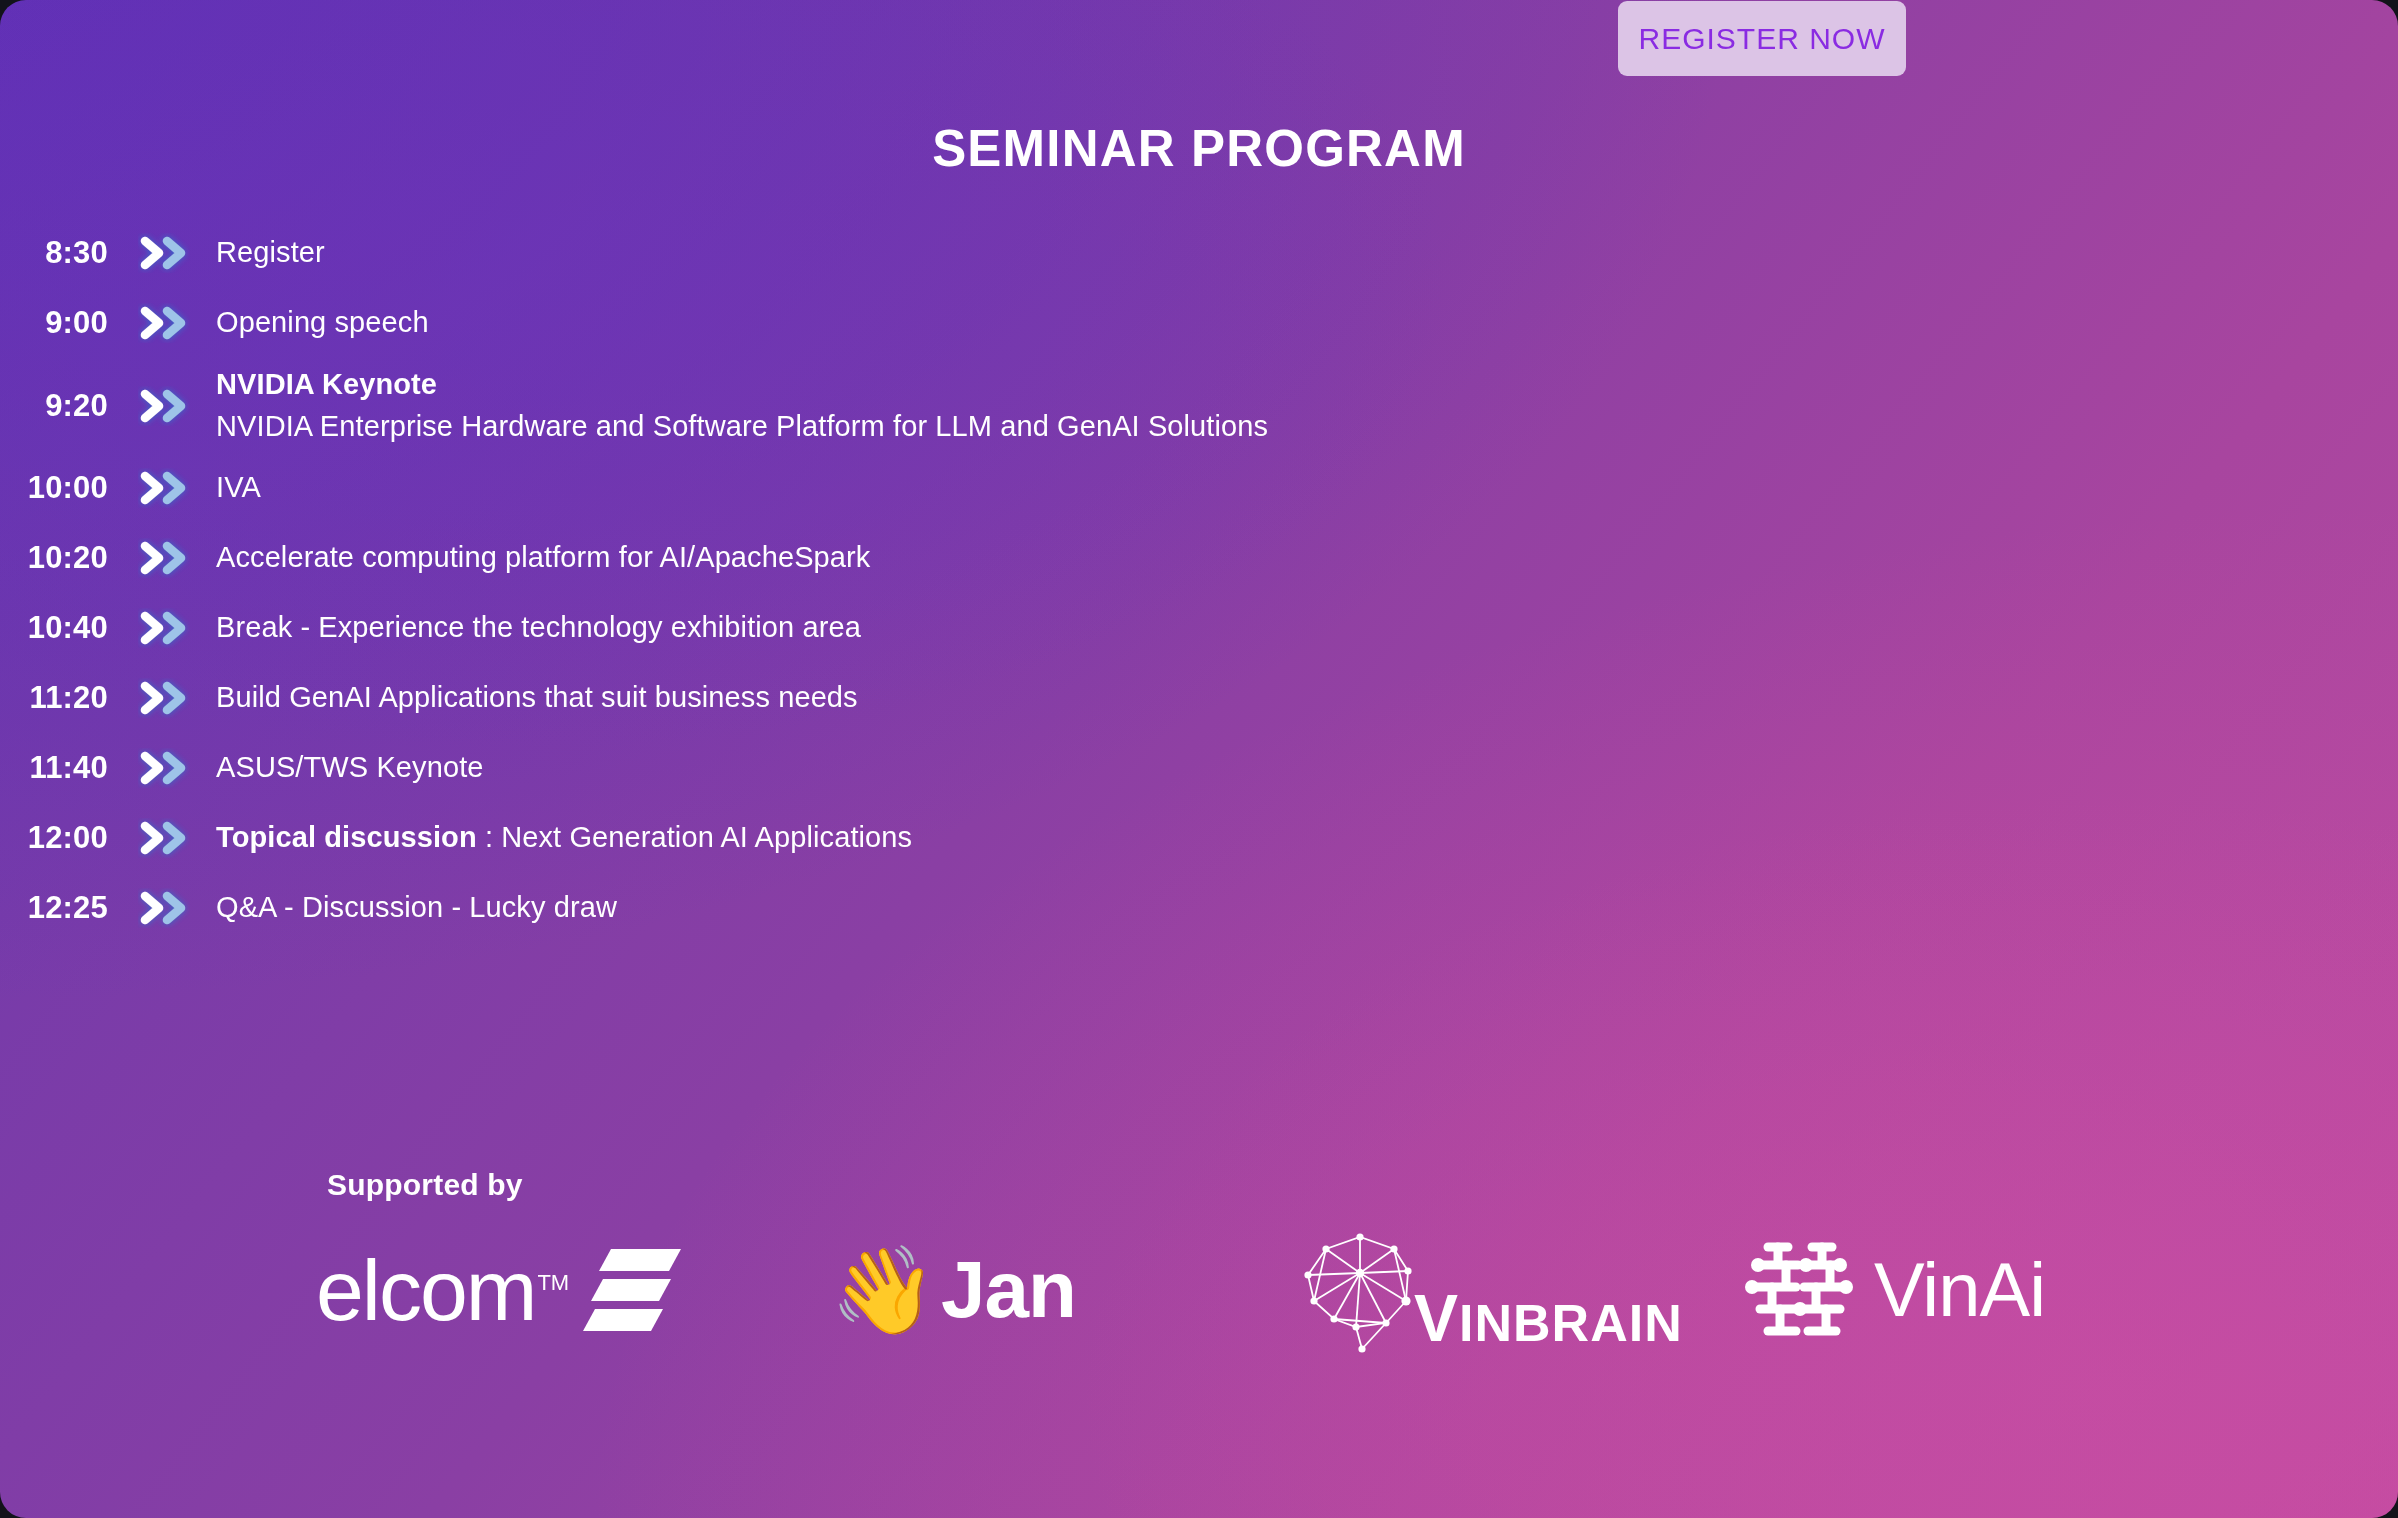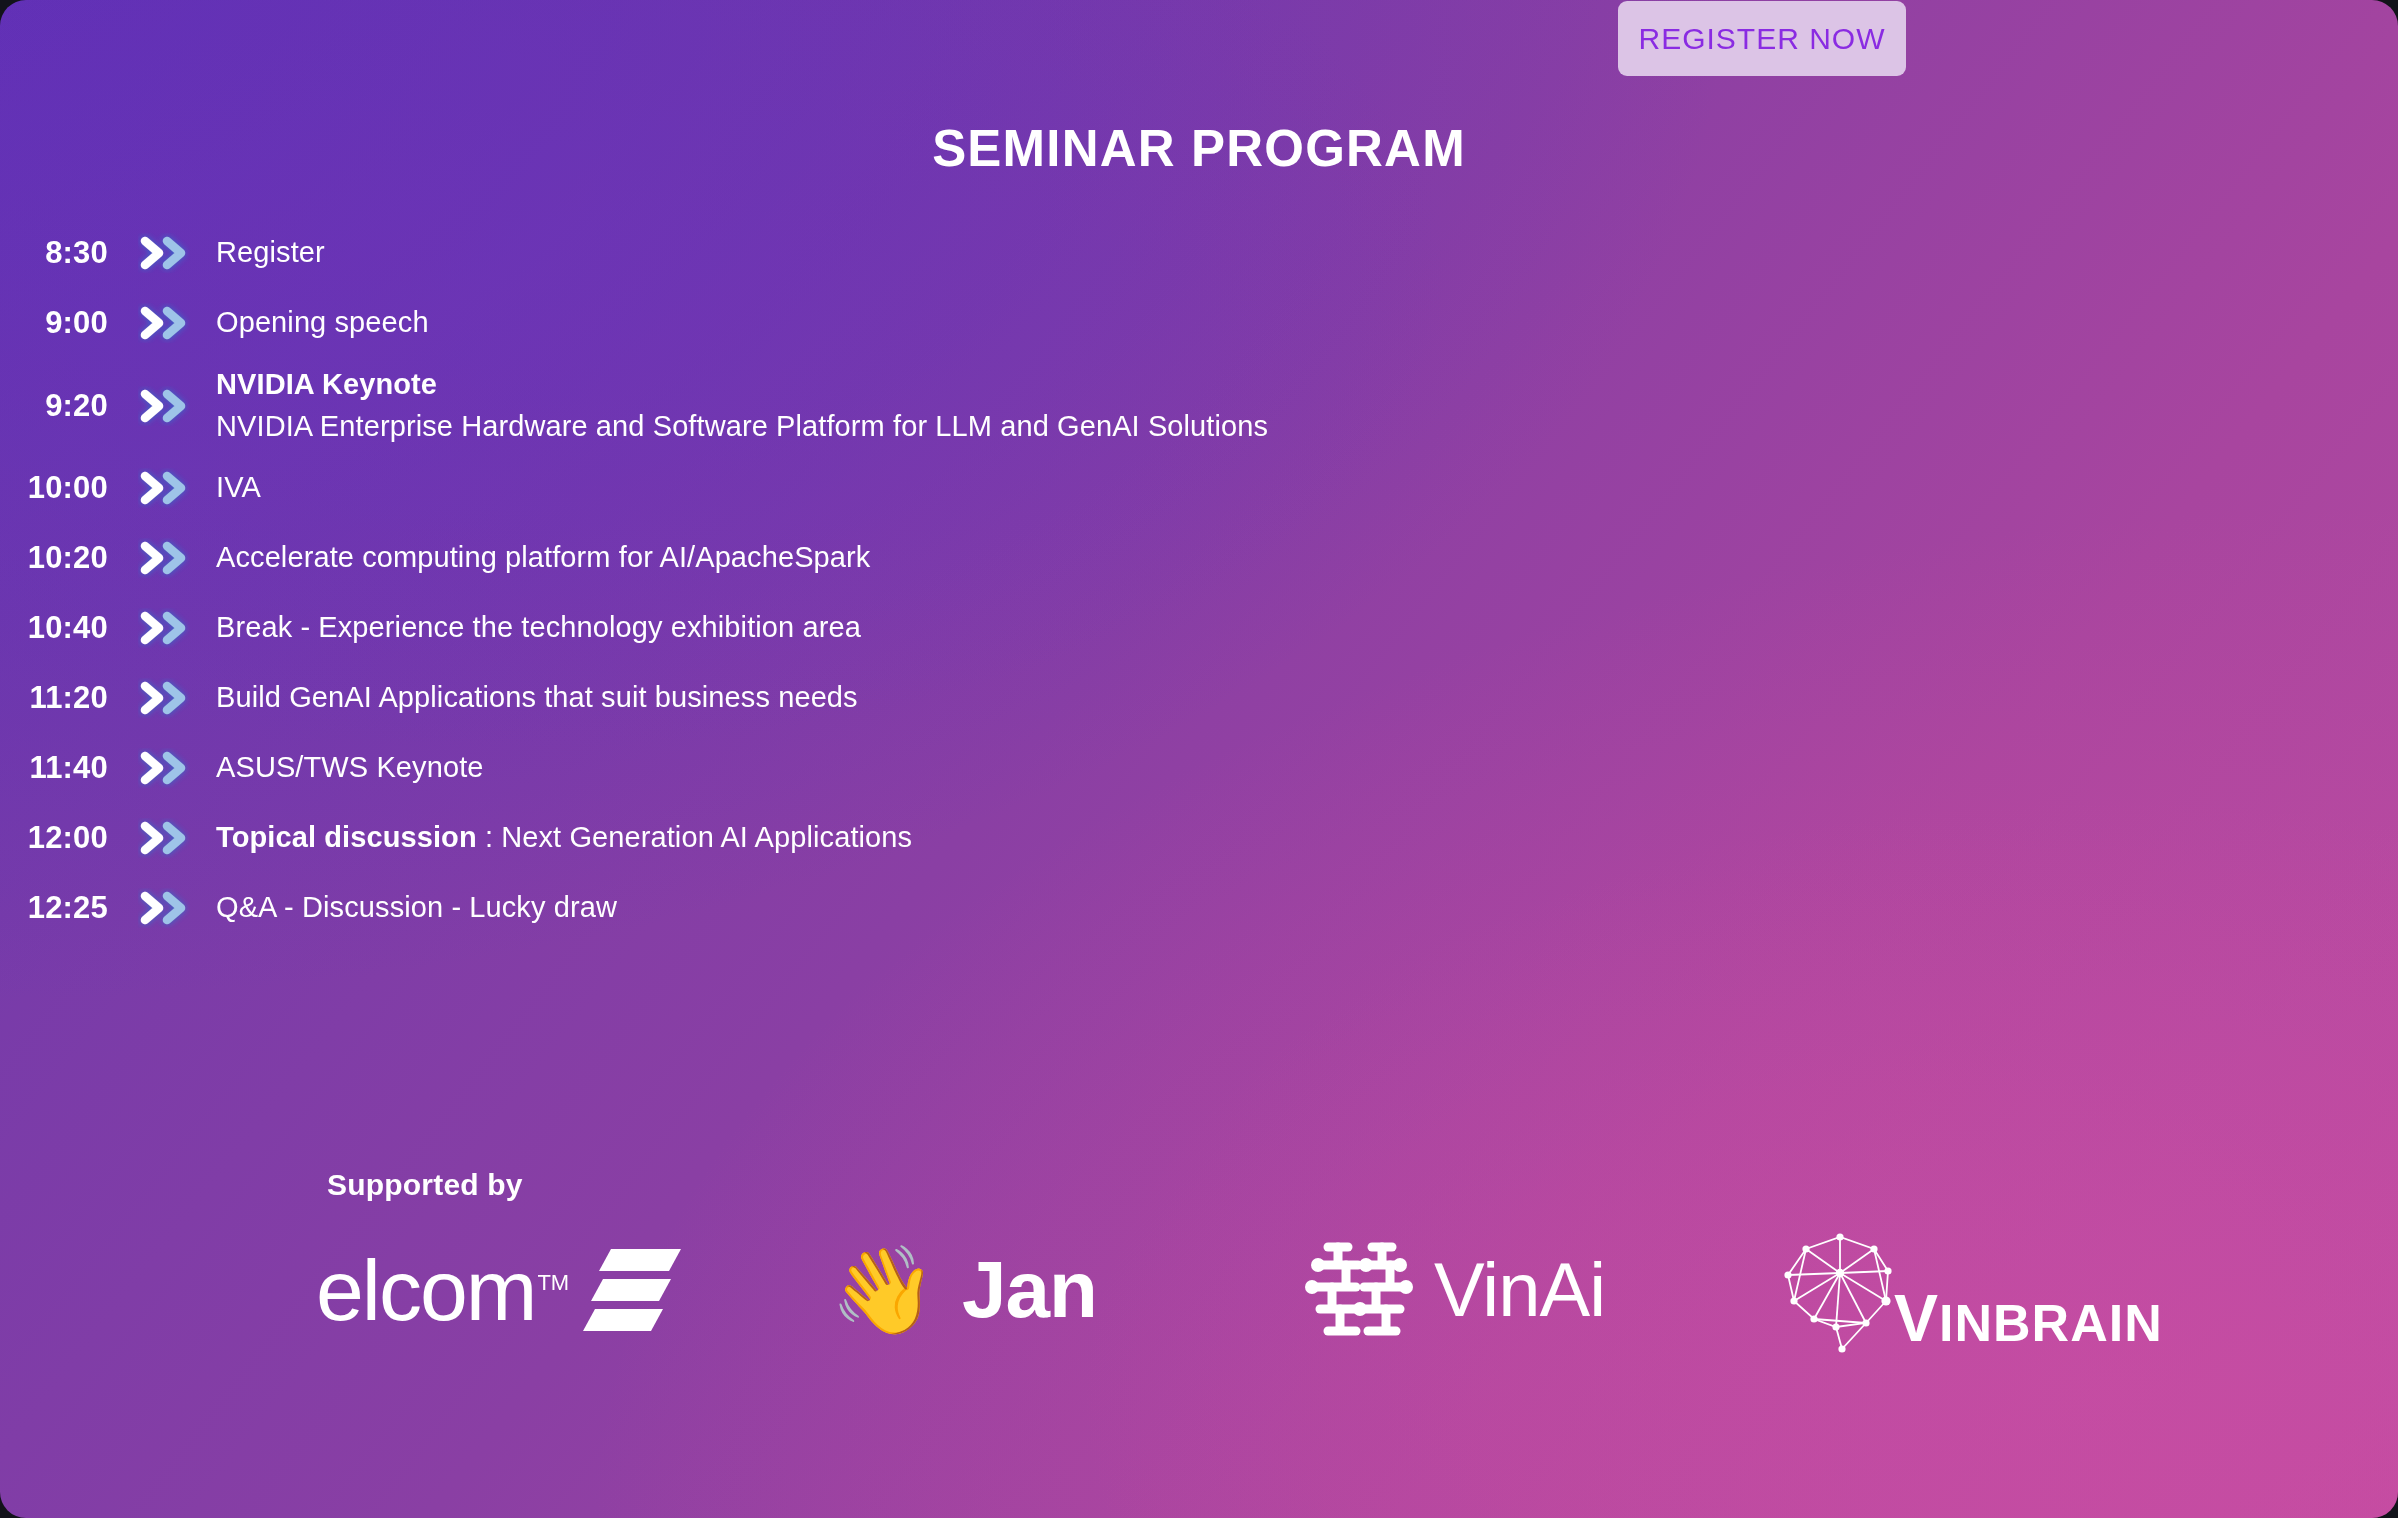"Jan" .jan-word { margin-left: 25px -> 4px }
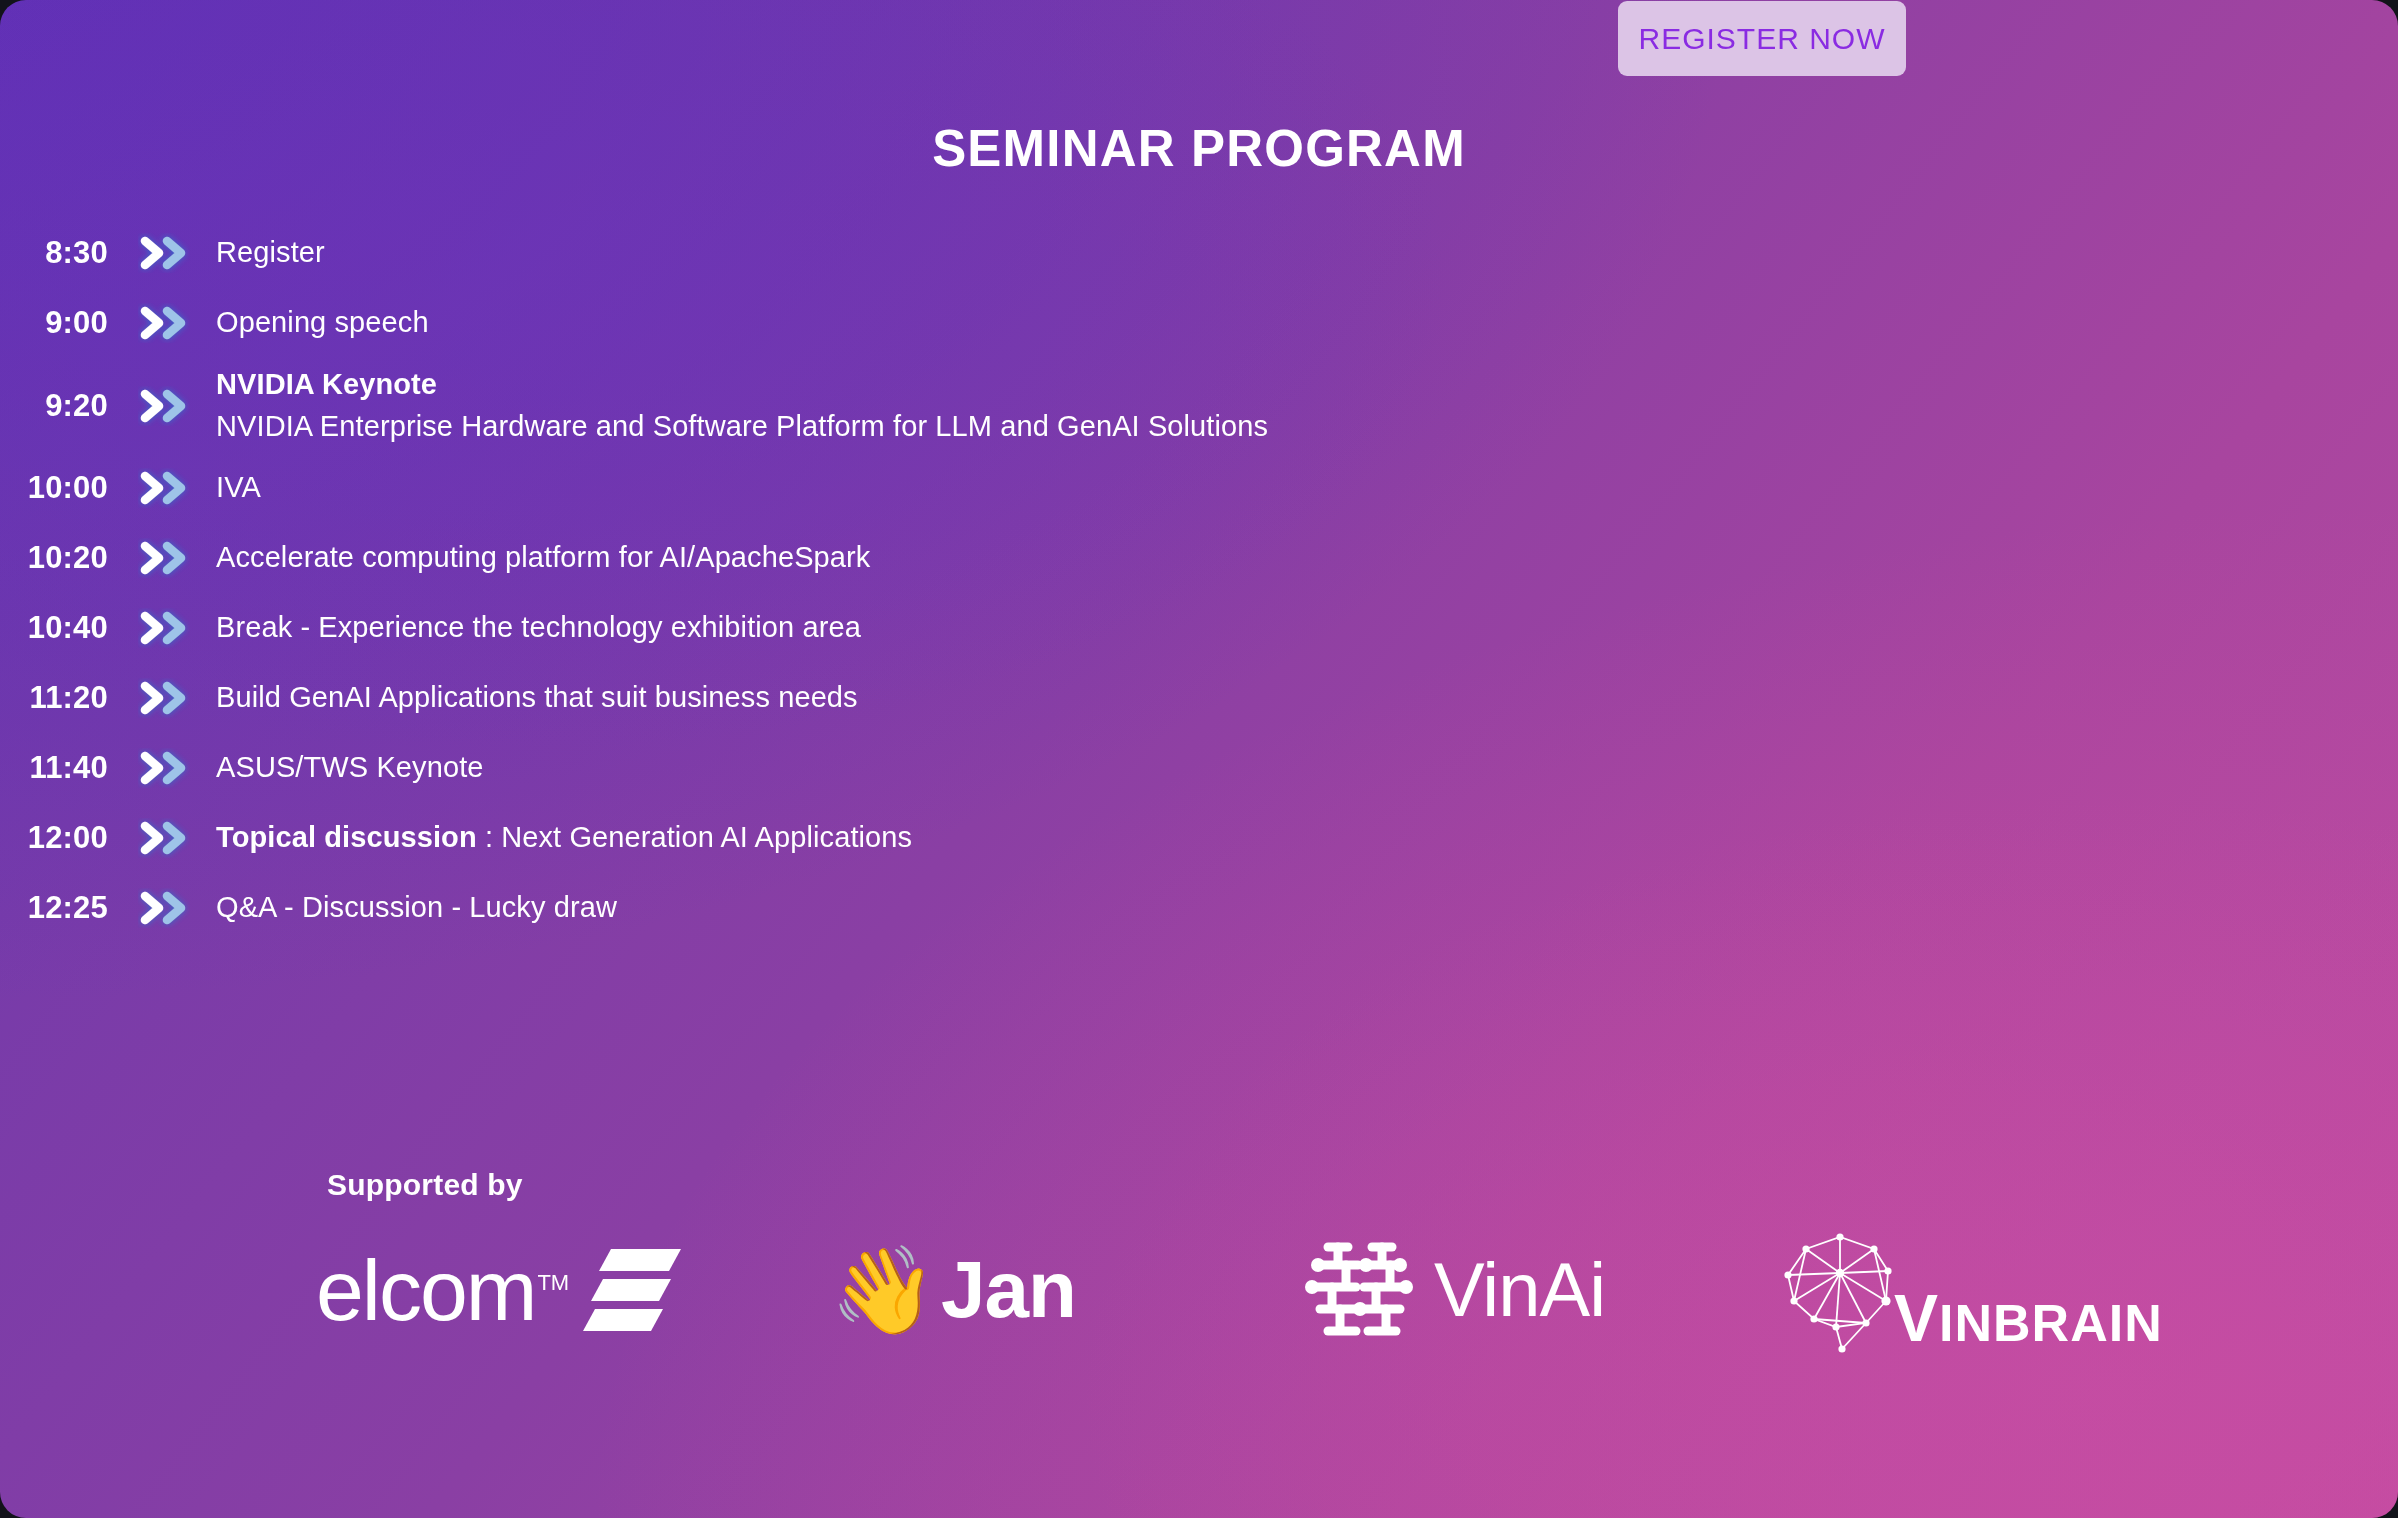"VinAi" div.logo { order: before "VINBRAIN" -> after "VINBRAIN" }
